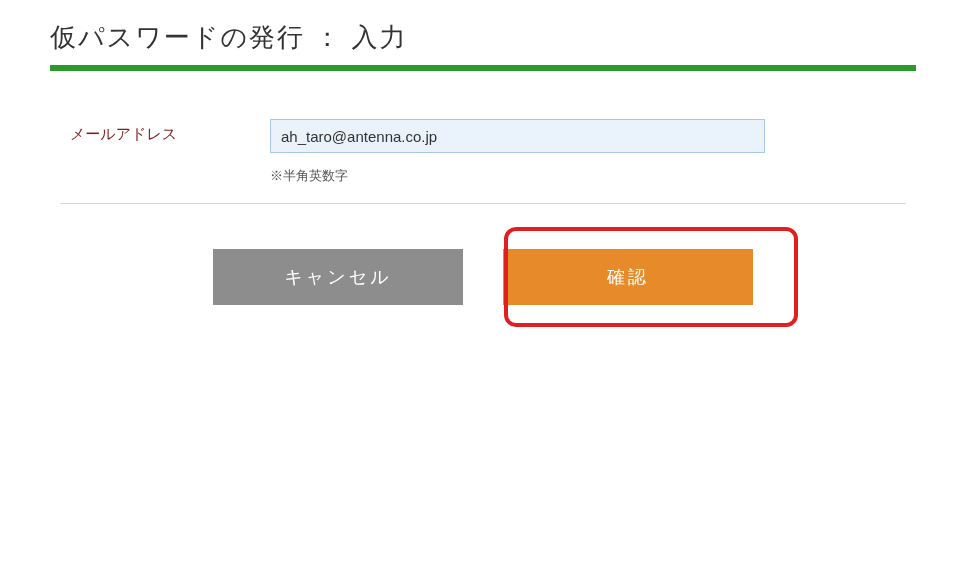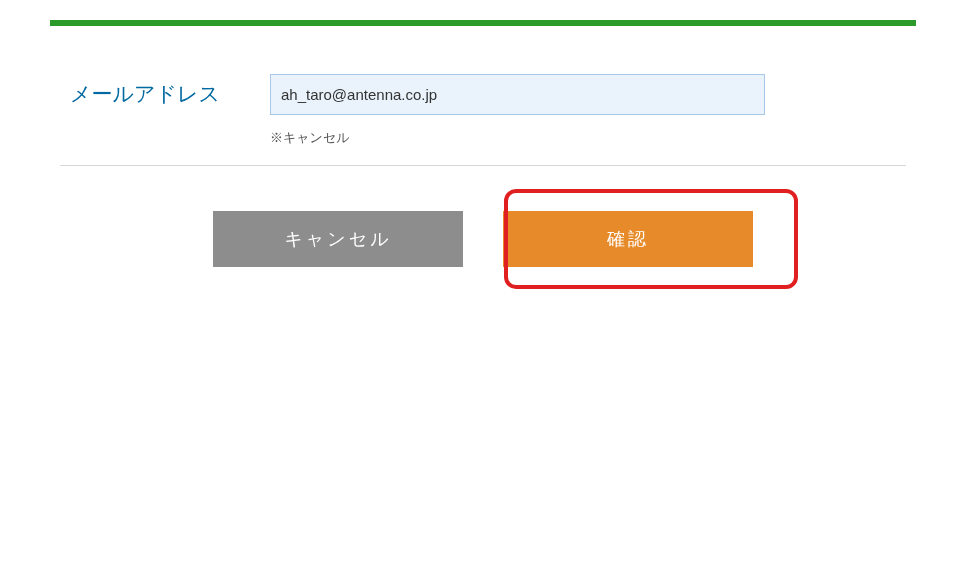"仮パスワードの発行 ： 入力" h1.title { html: none -> <h1>仮パスワードの発行 ： 入力</h1> }
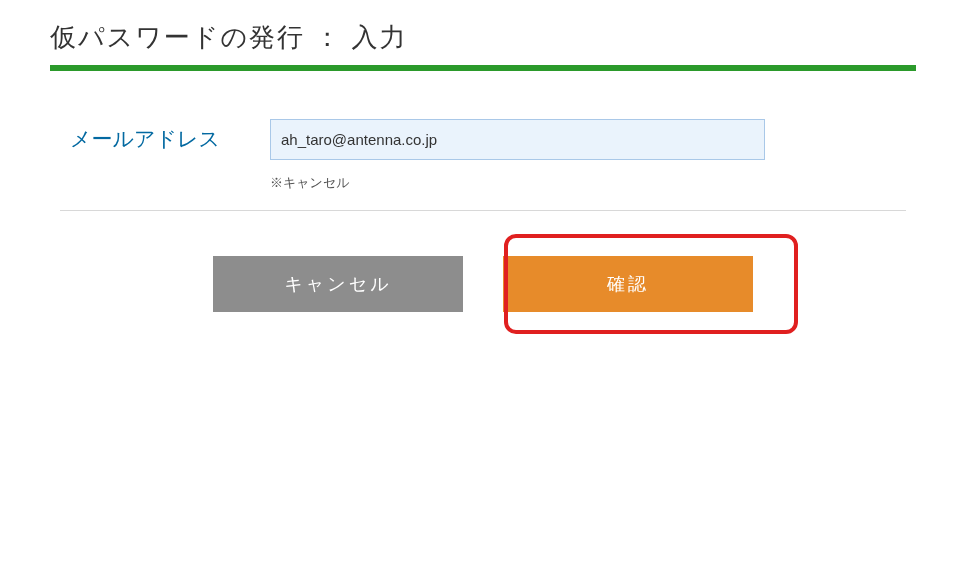"メールアドレス" .form-label { color: #0369a1 -> #7f1d1d; font-size: 21px -> 15px }
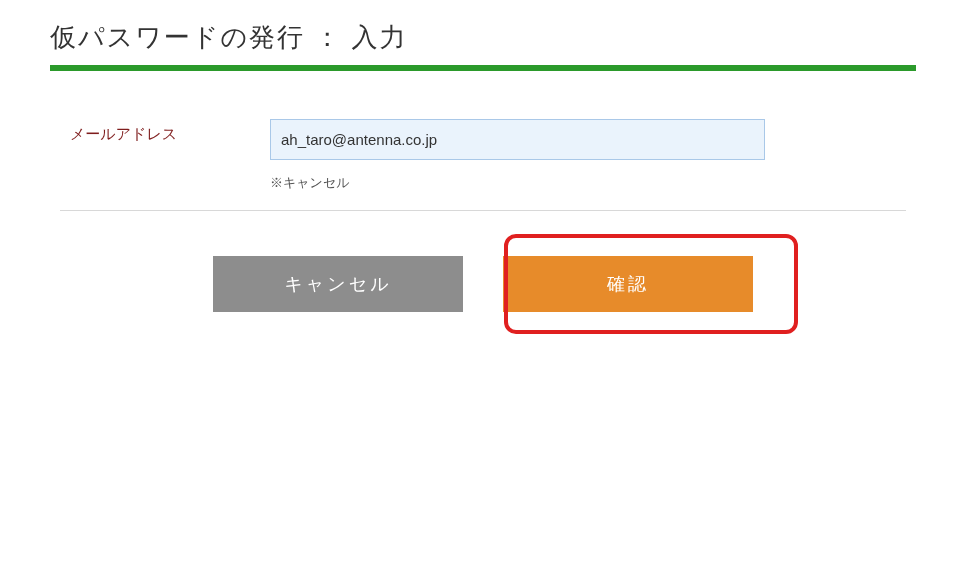"ah_taro@antenna.co.jp" .text-input { height: 41px -> 34px }
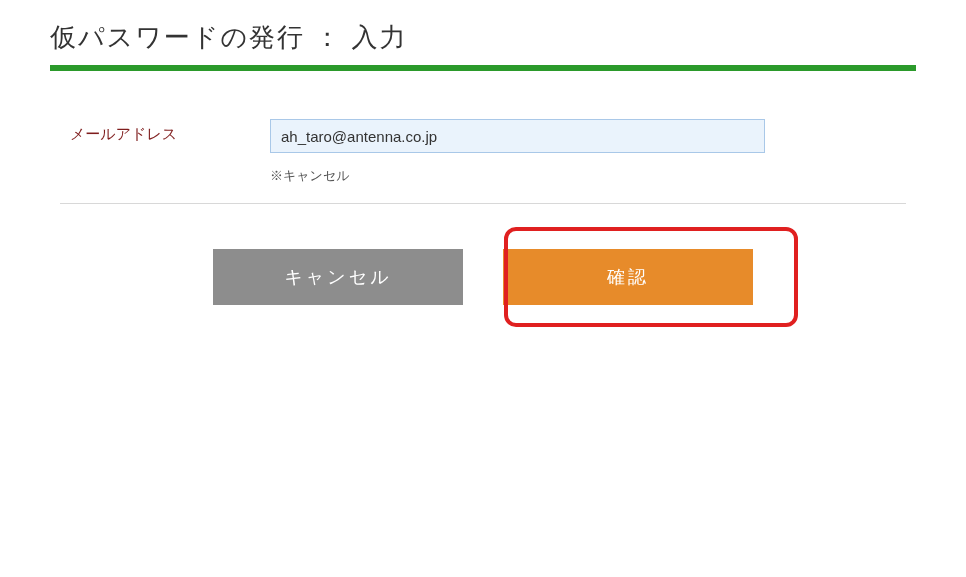"※キャンセル" div.hint { text: キャンセル -> 半角英数字 }
